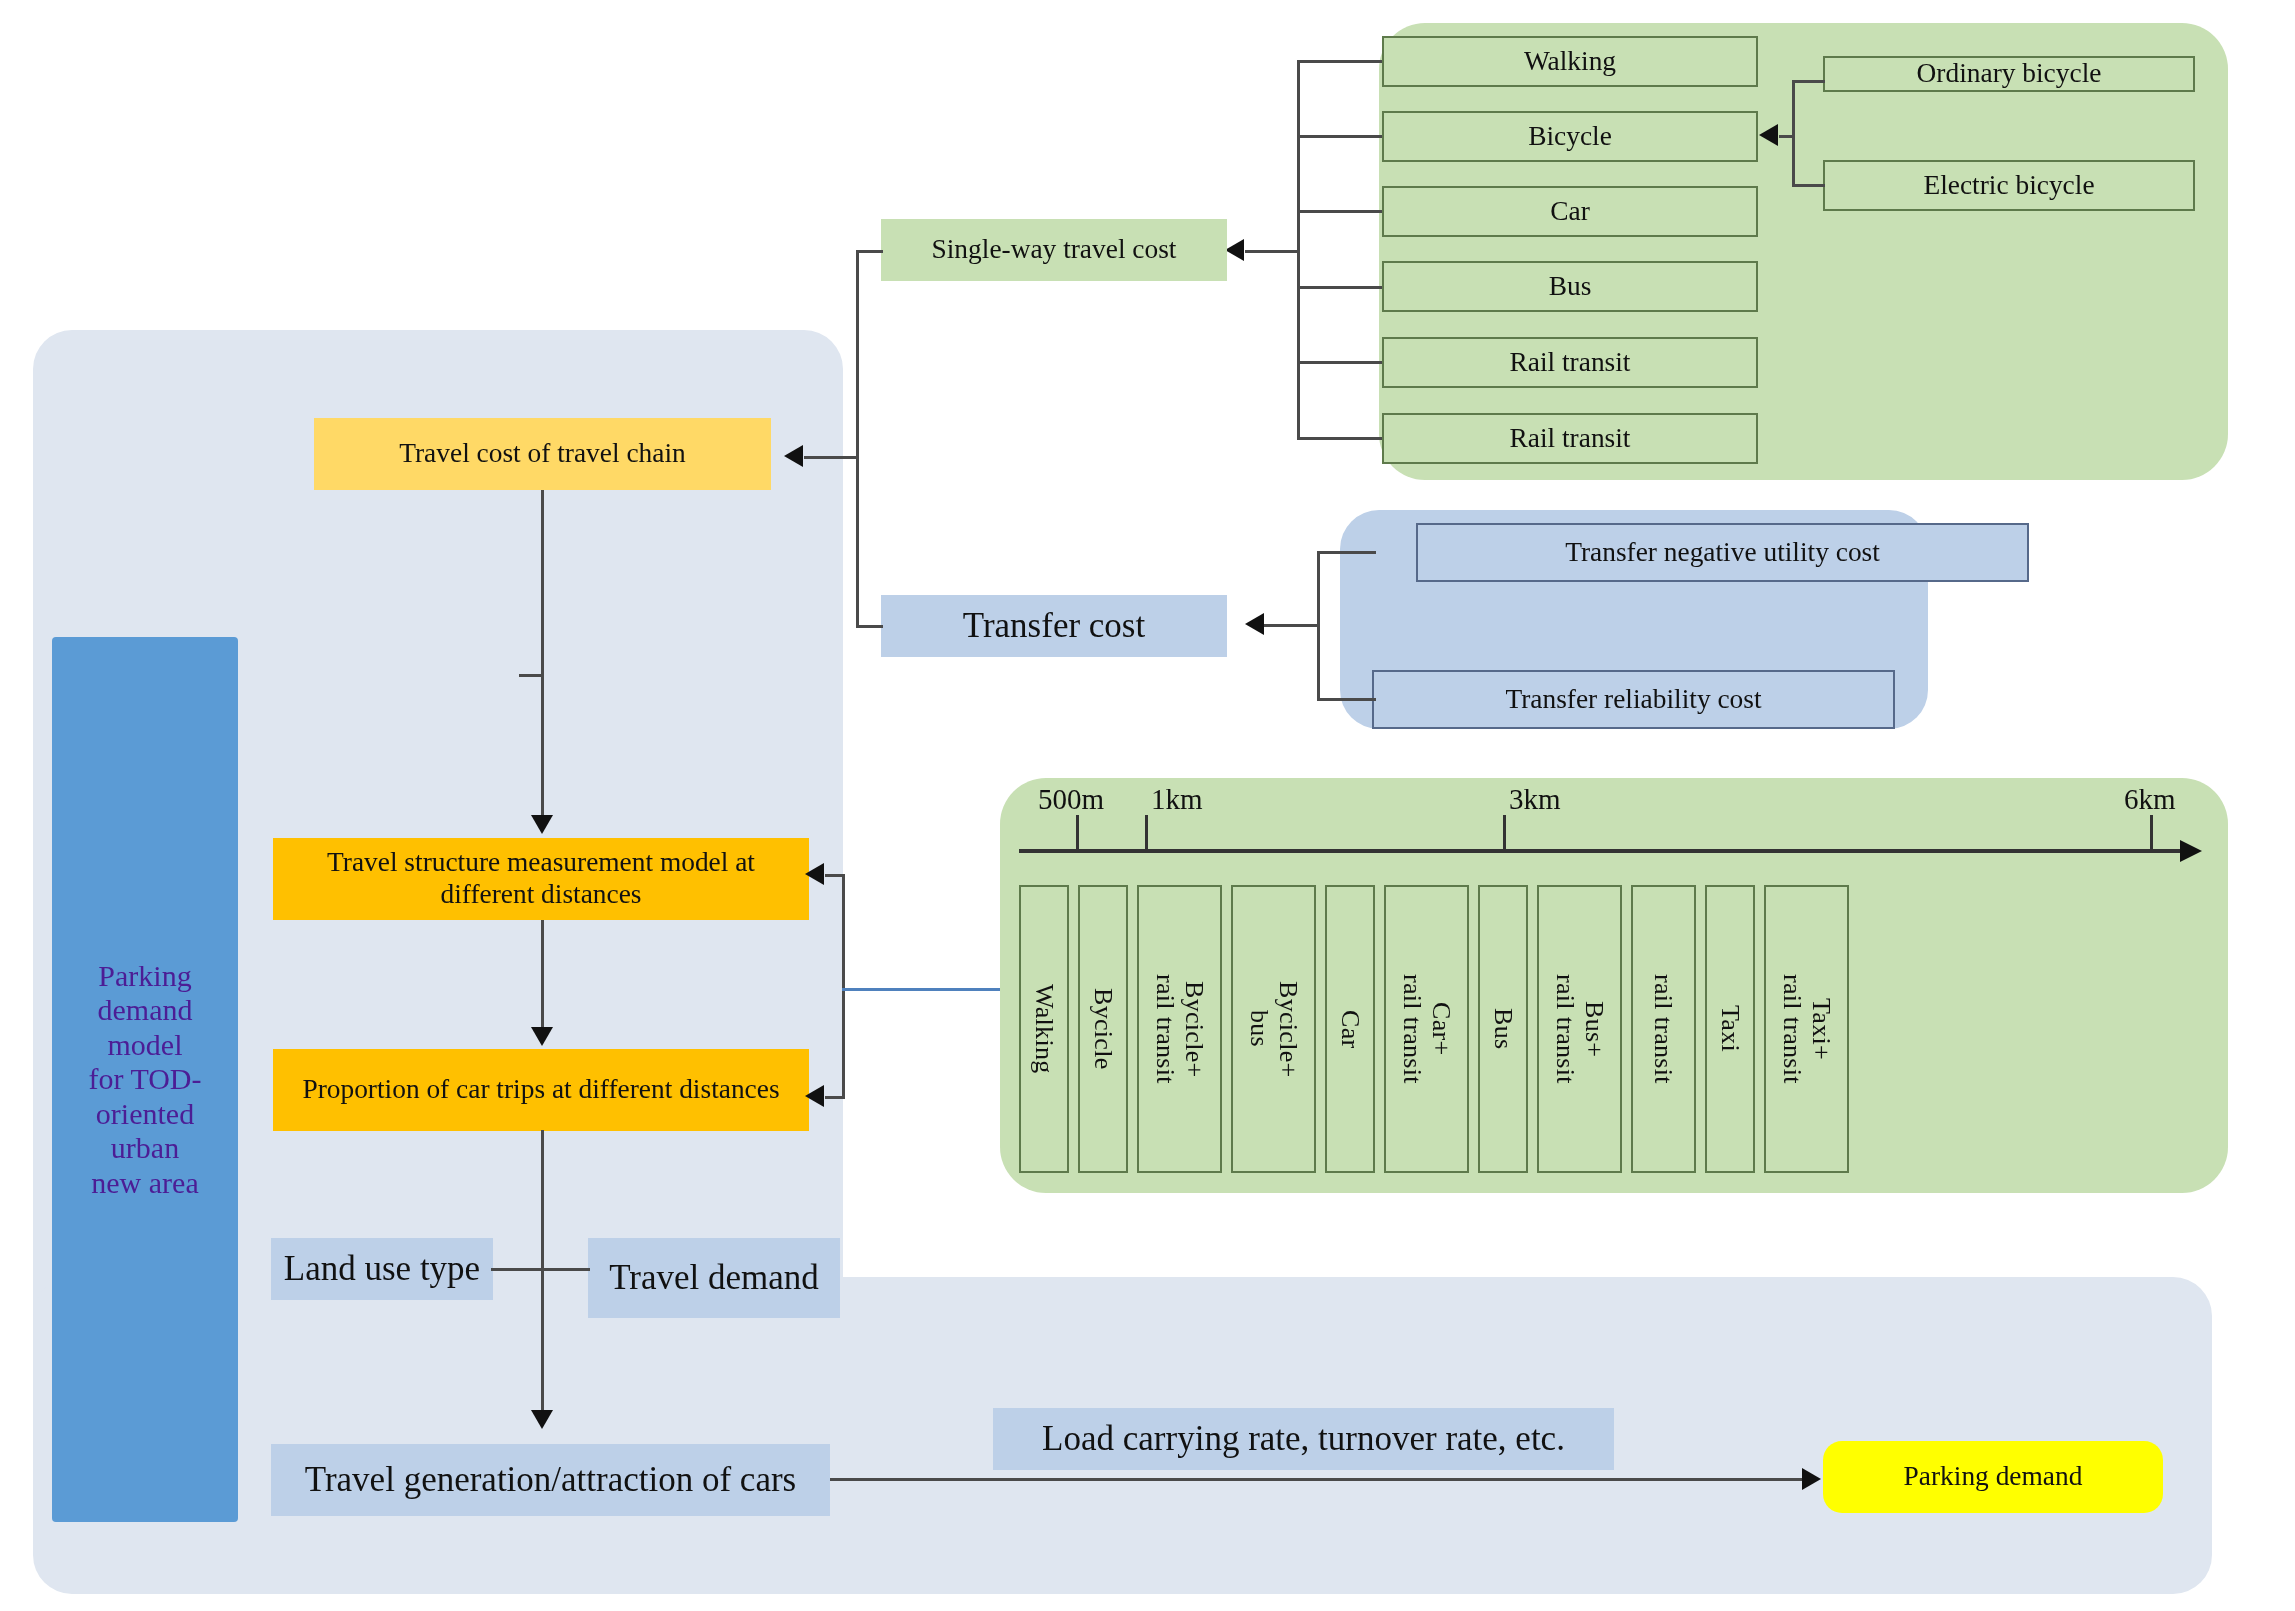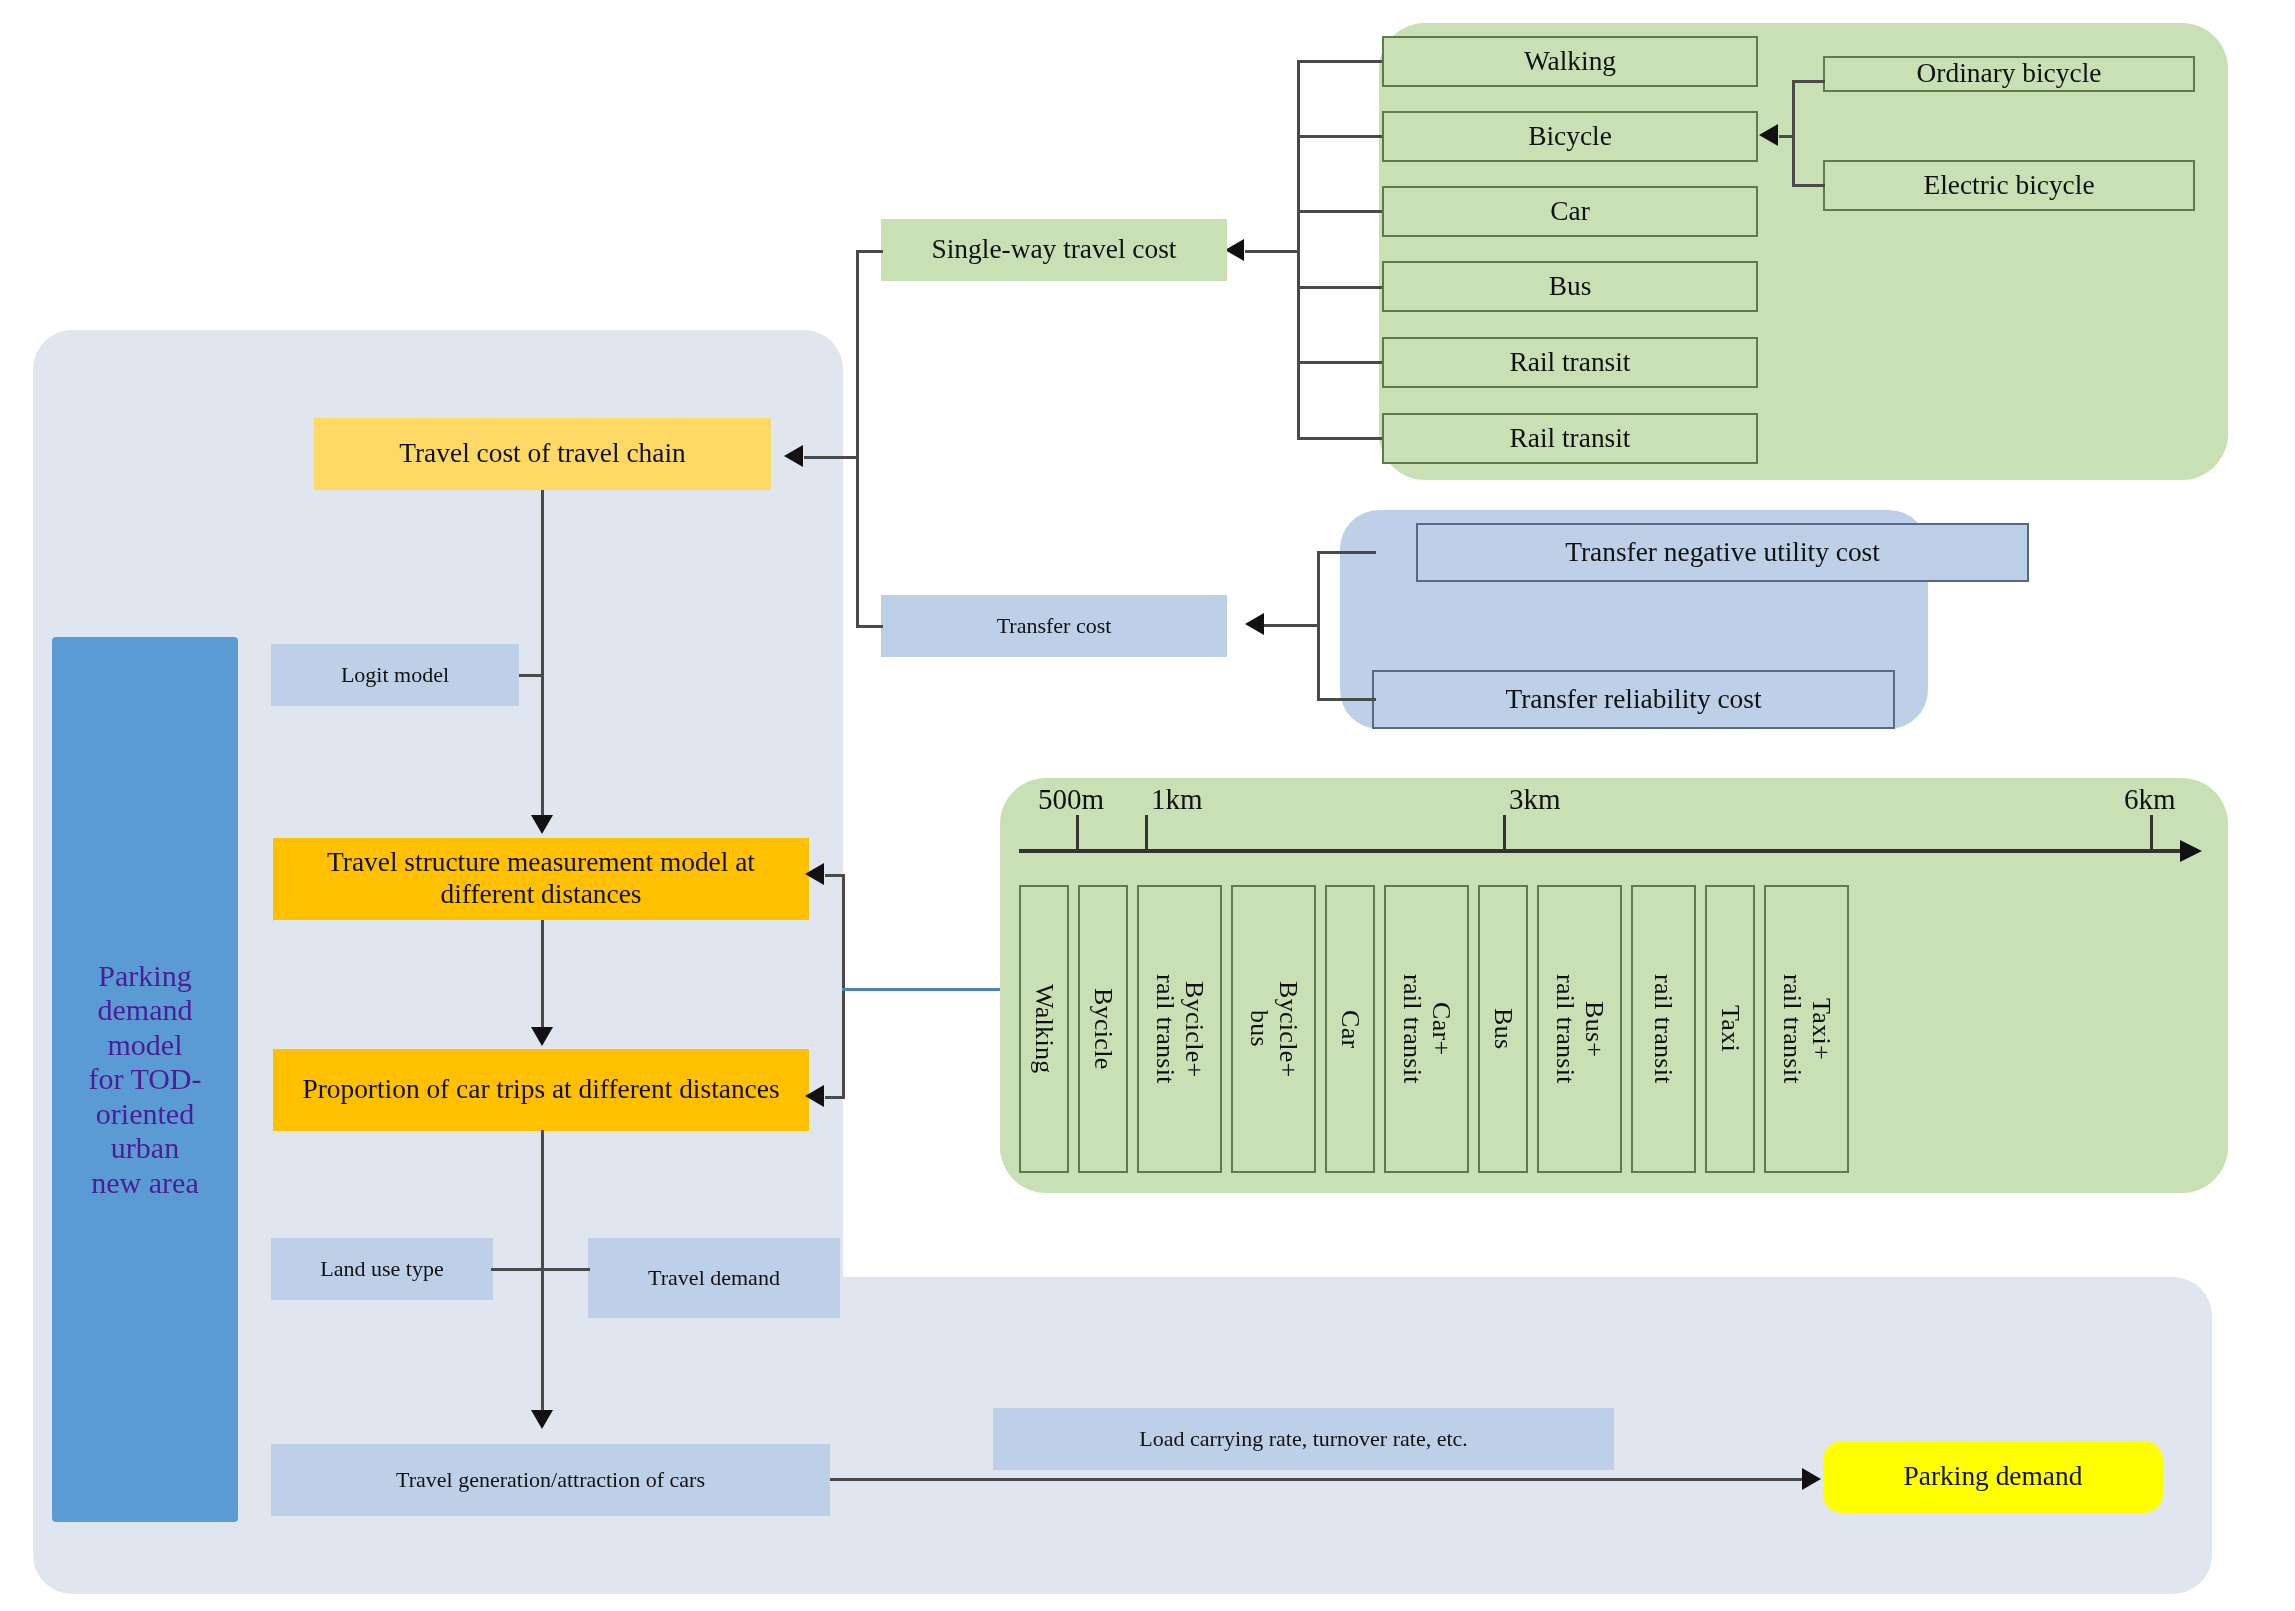"Transfer cost" .box-blue-plain { font-size: 22px -> 35px }
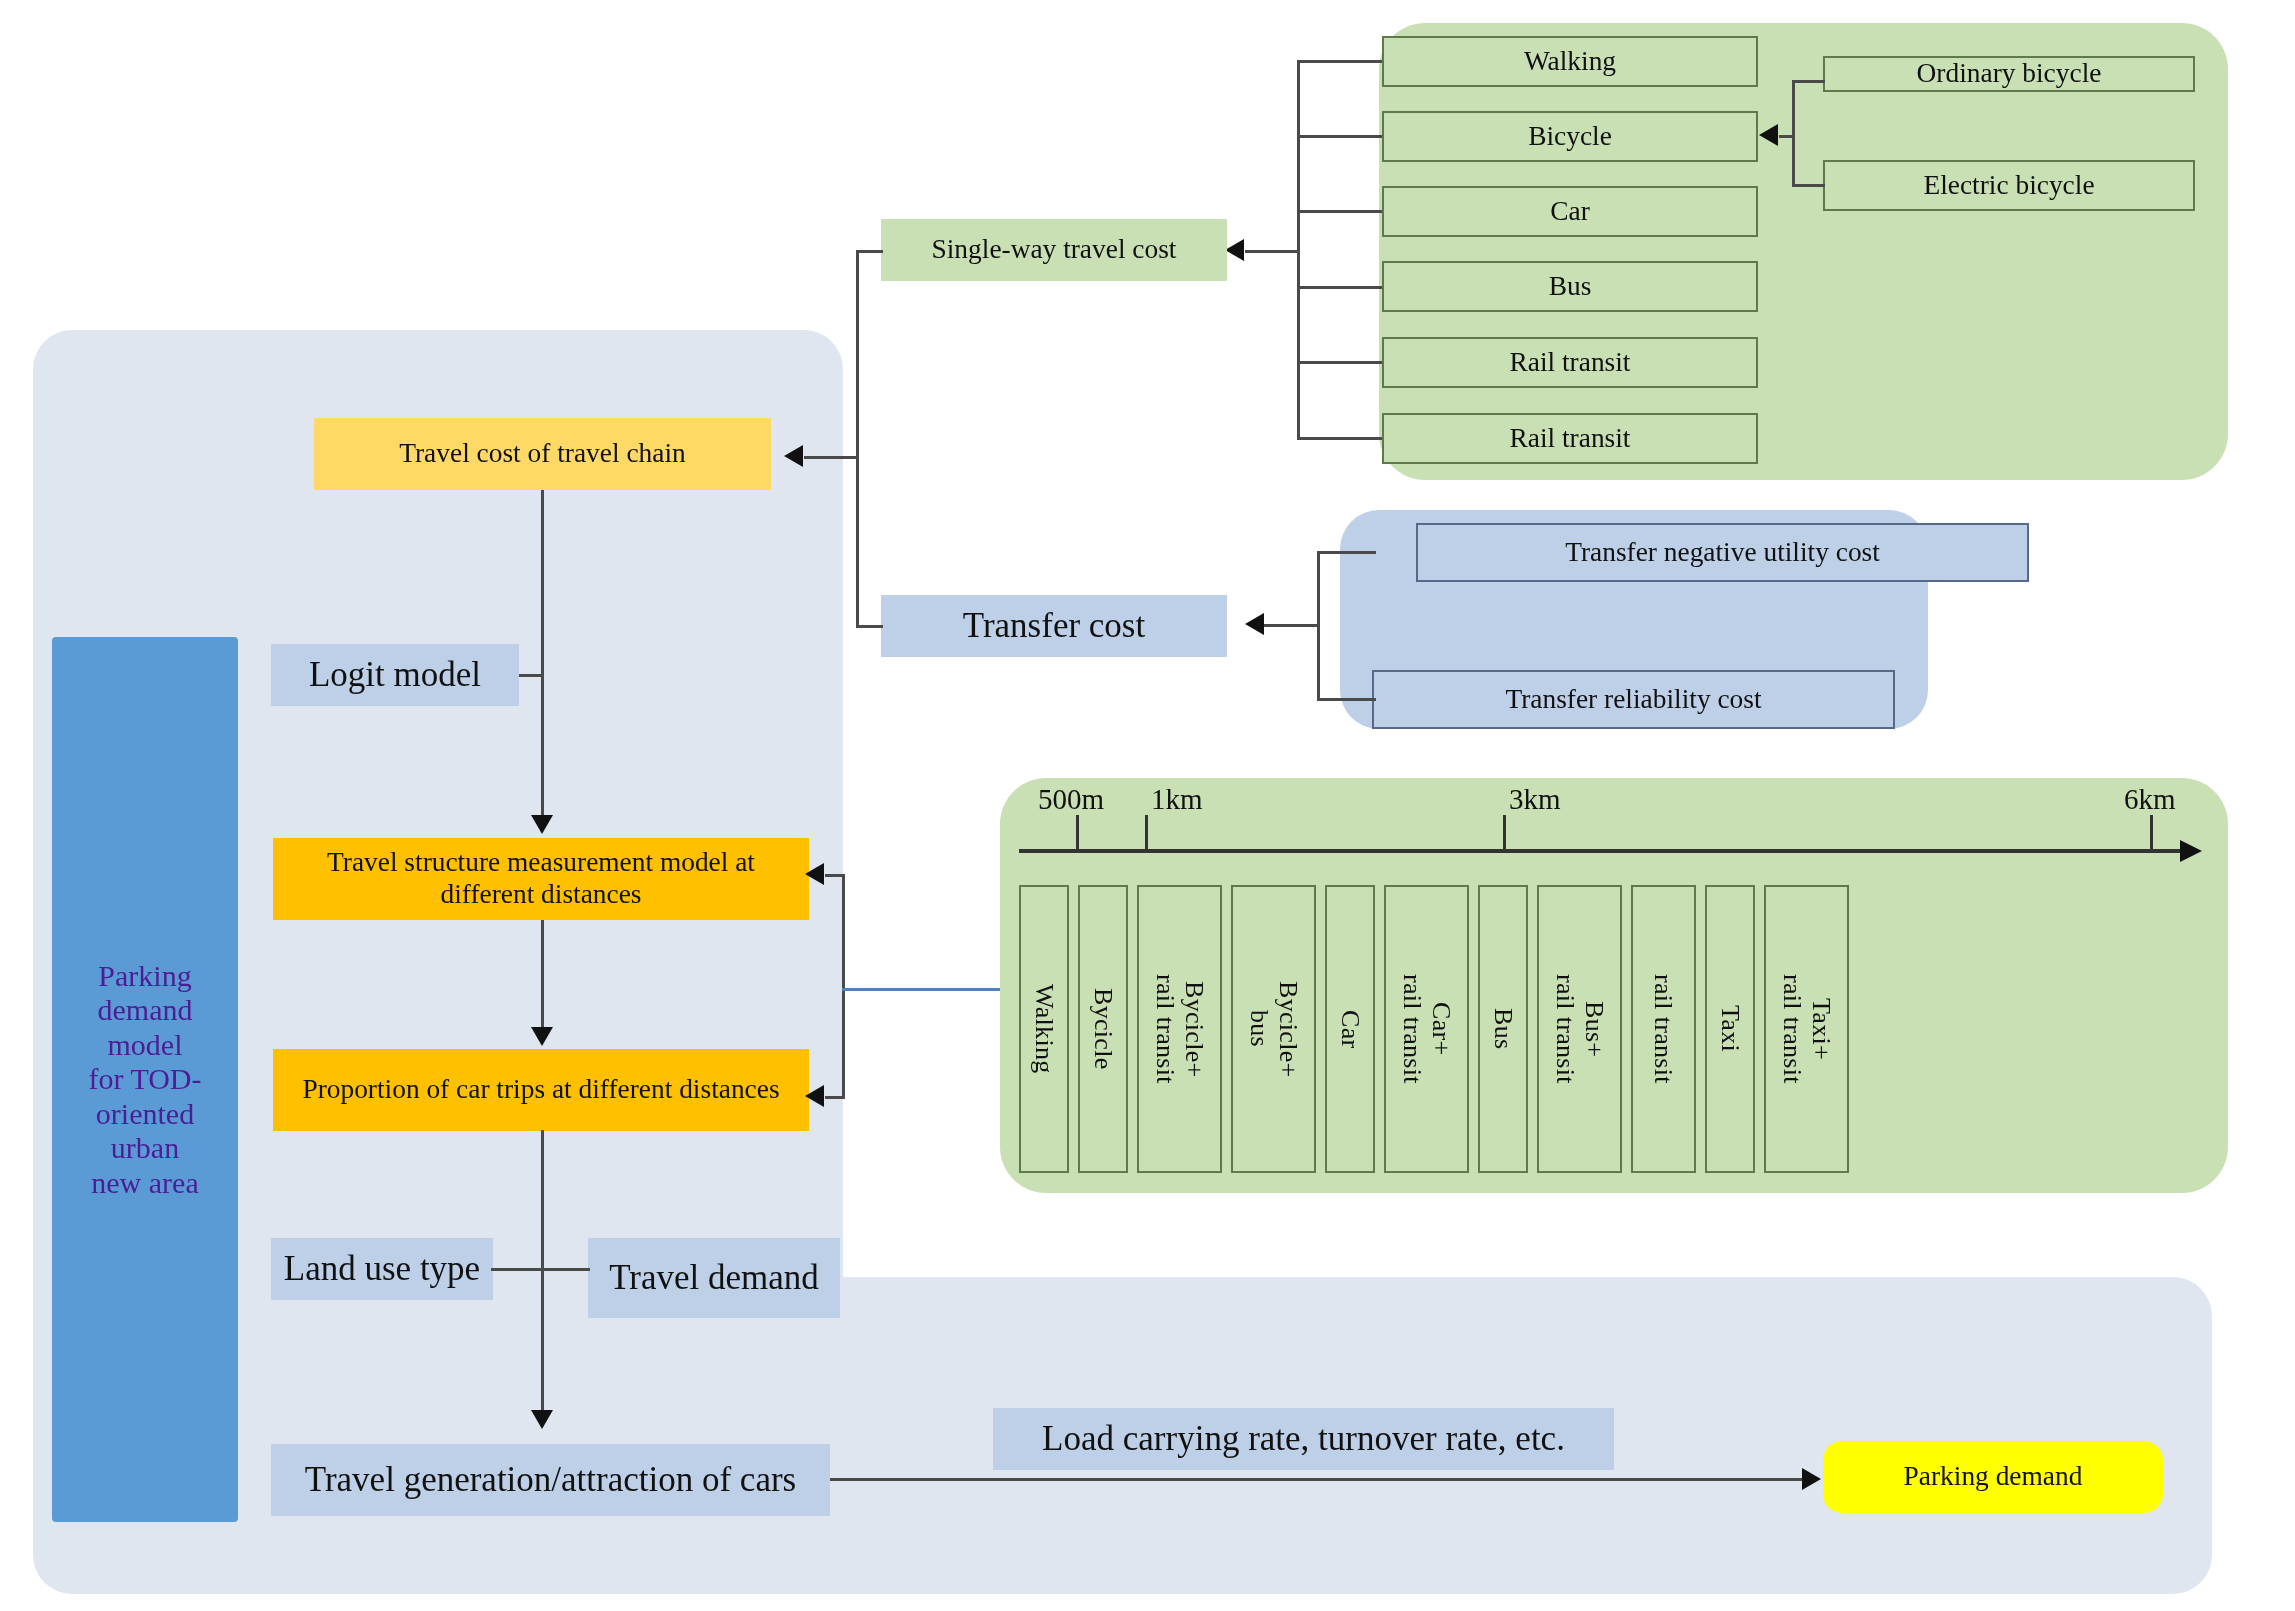"Logit model" div.abs { html: <div>Logit model</div> -> none }
